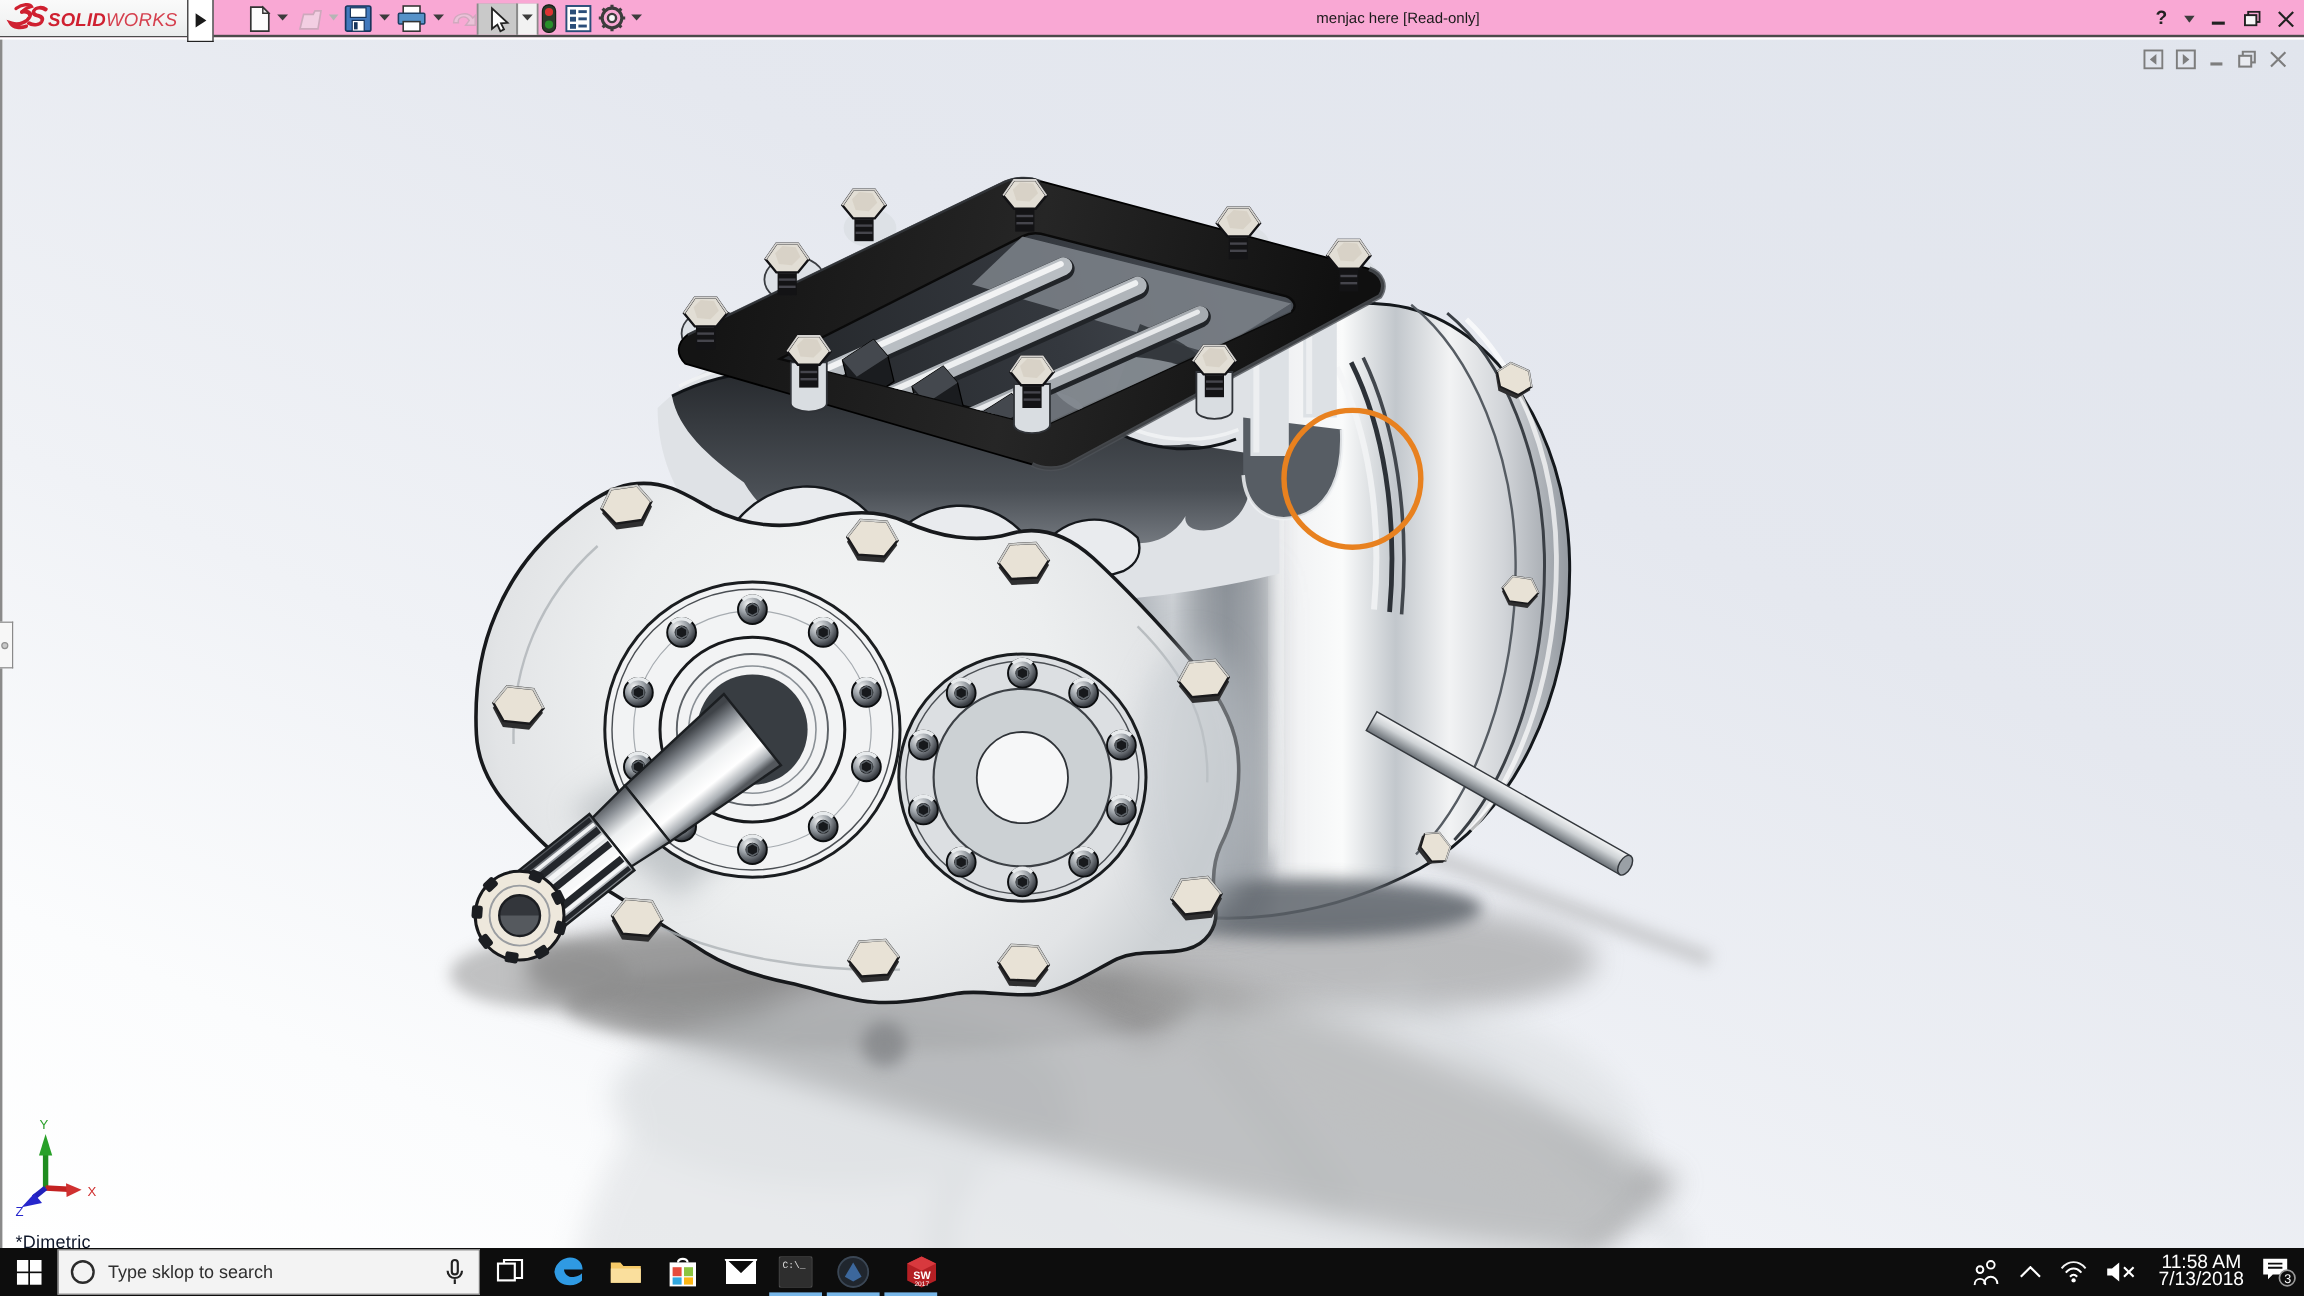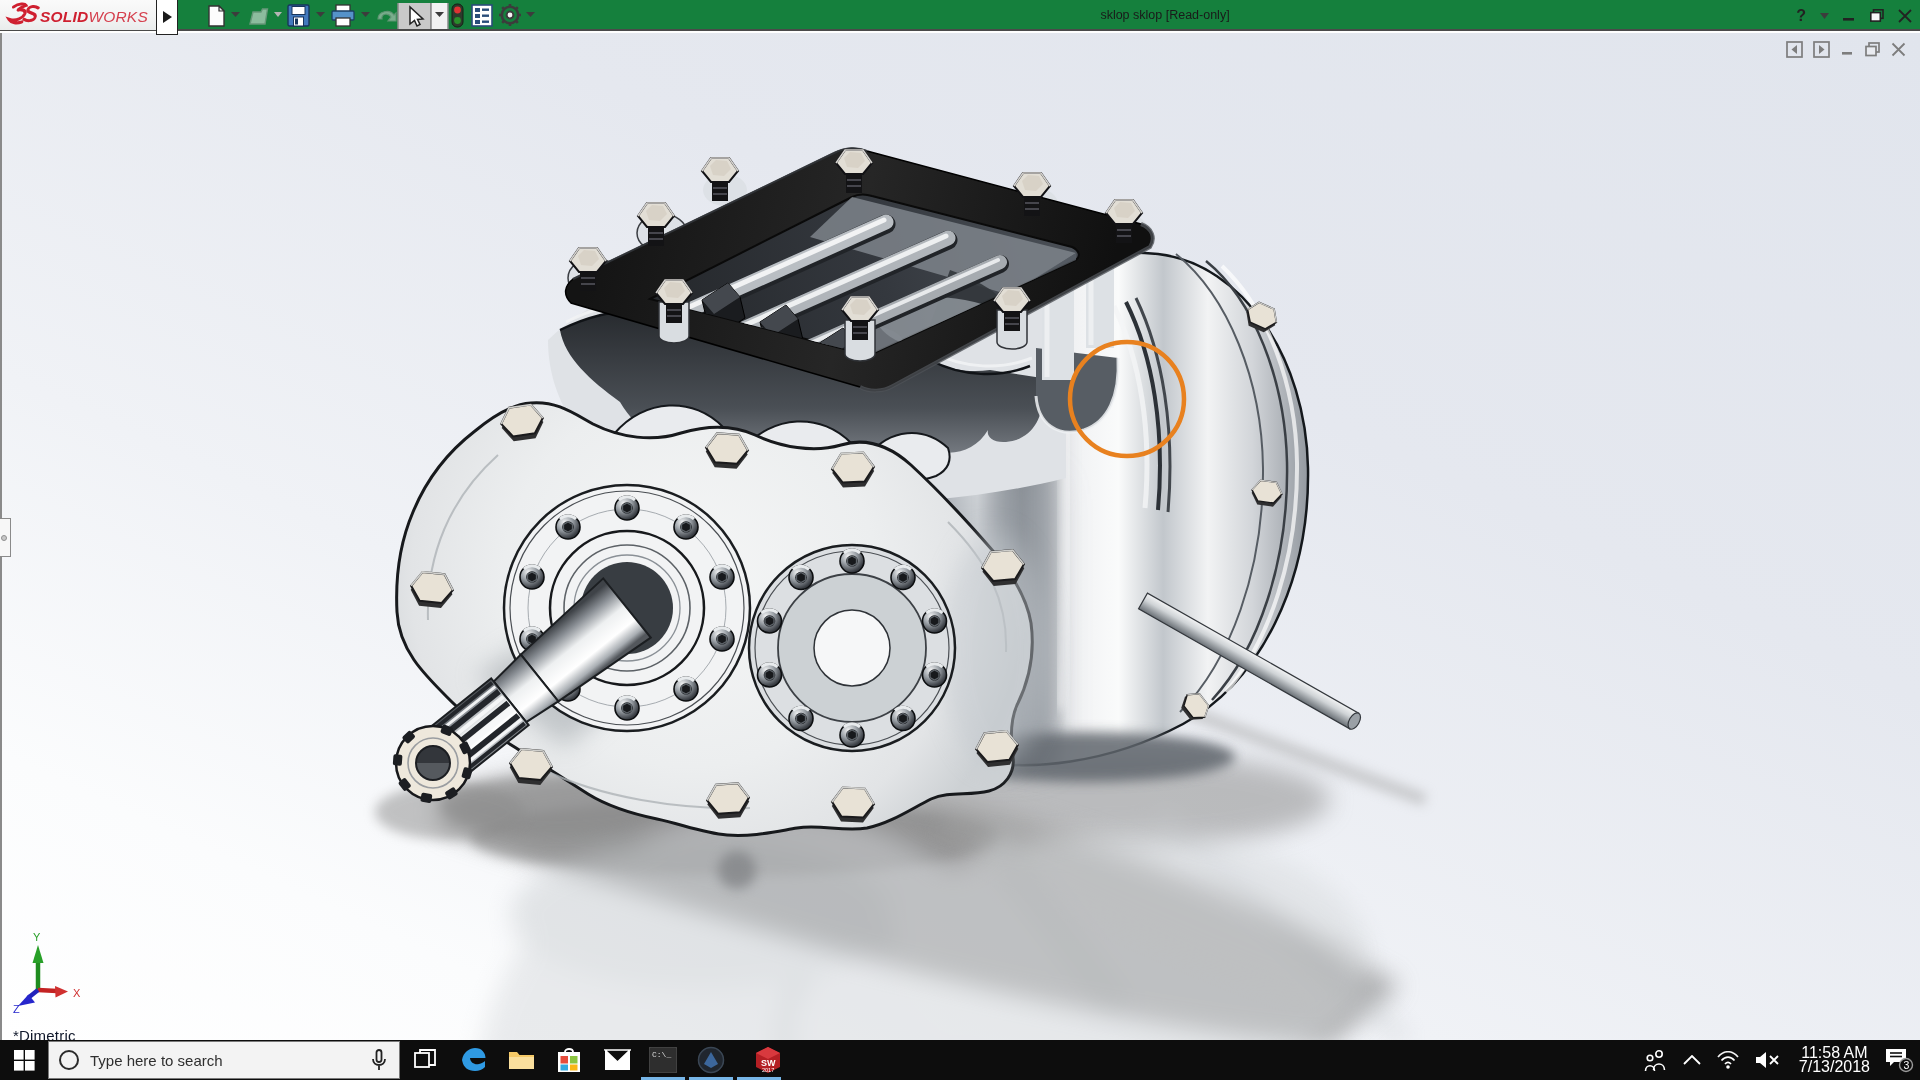"SOLIDWORKS" #titlebar { background: #15803d -> #f9a8d4 }
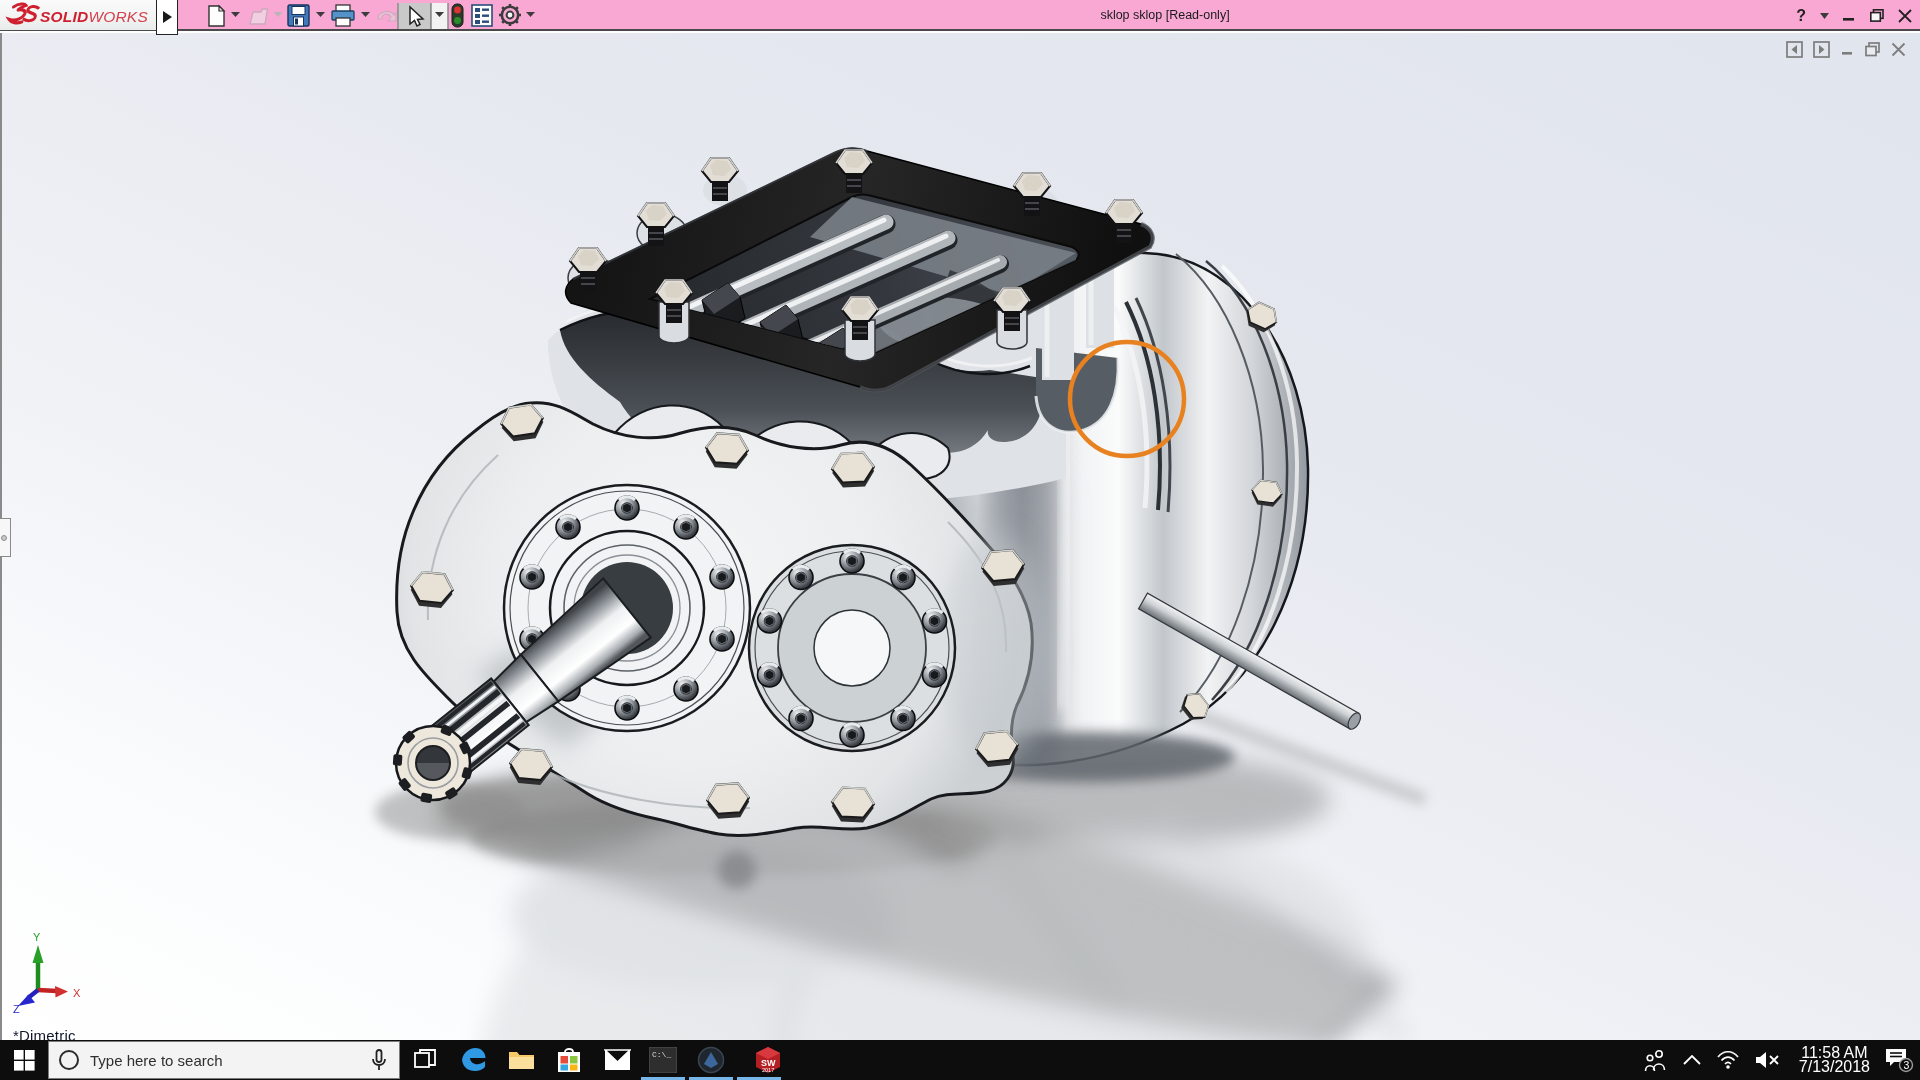"sklop sklop [Read-only]" div { text: sklop sklop -> menjac here }
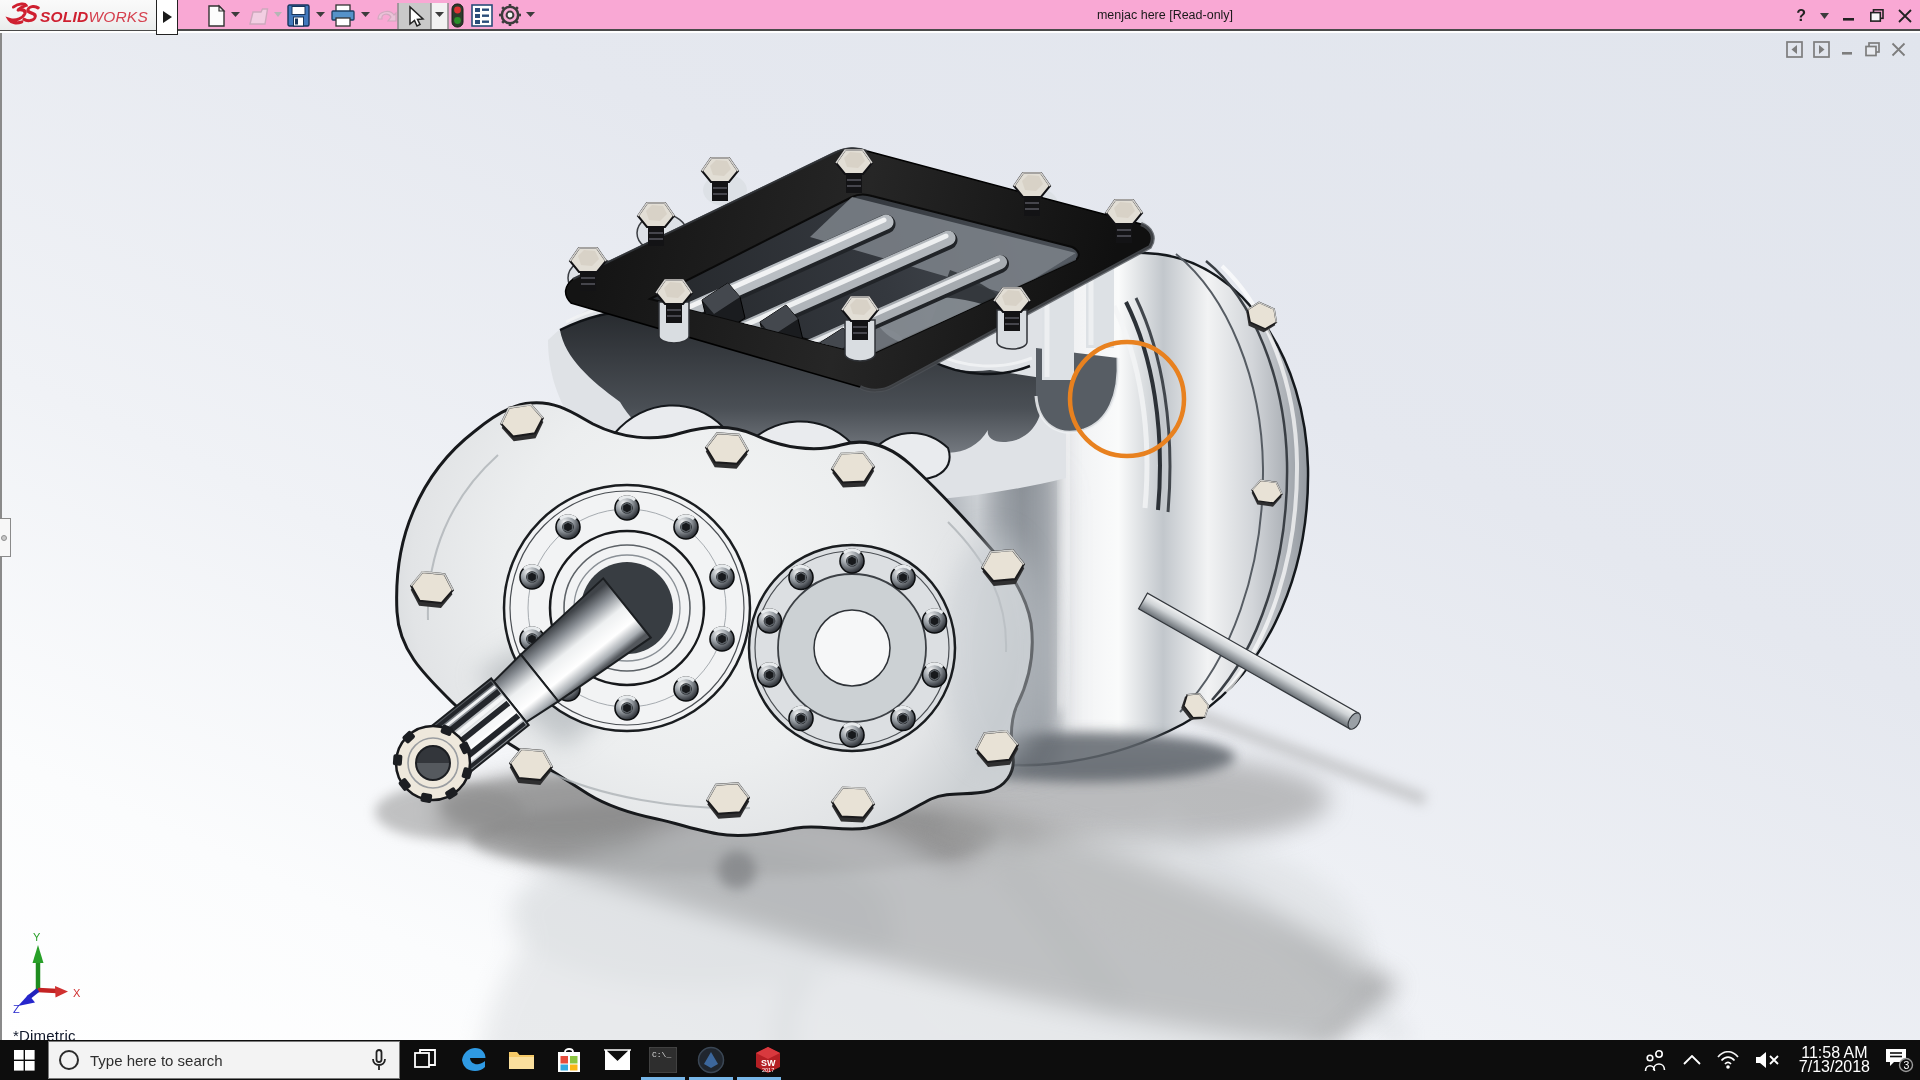"Type here to search" div.stext { text: here -> sklop }
